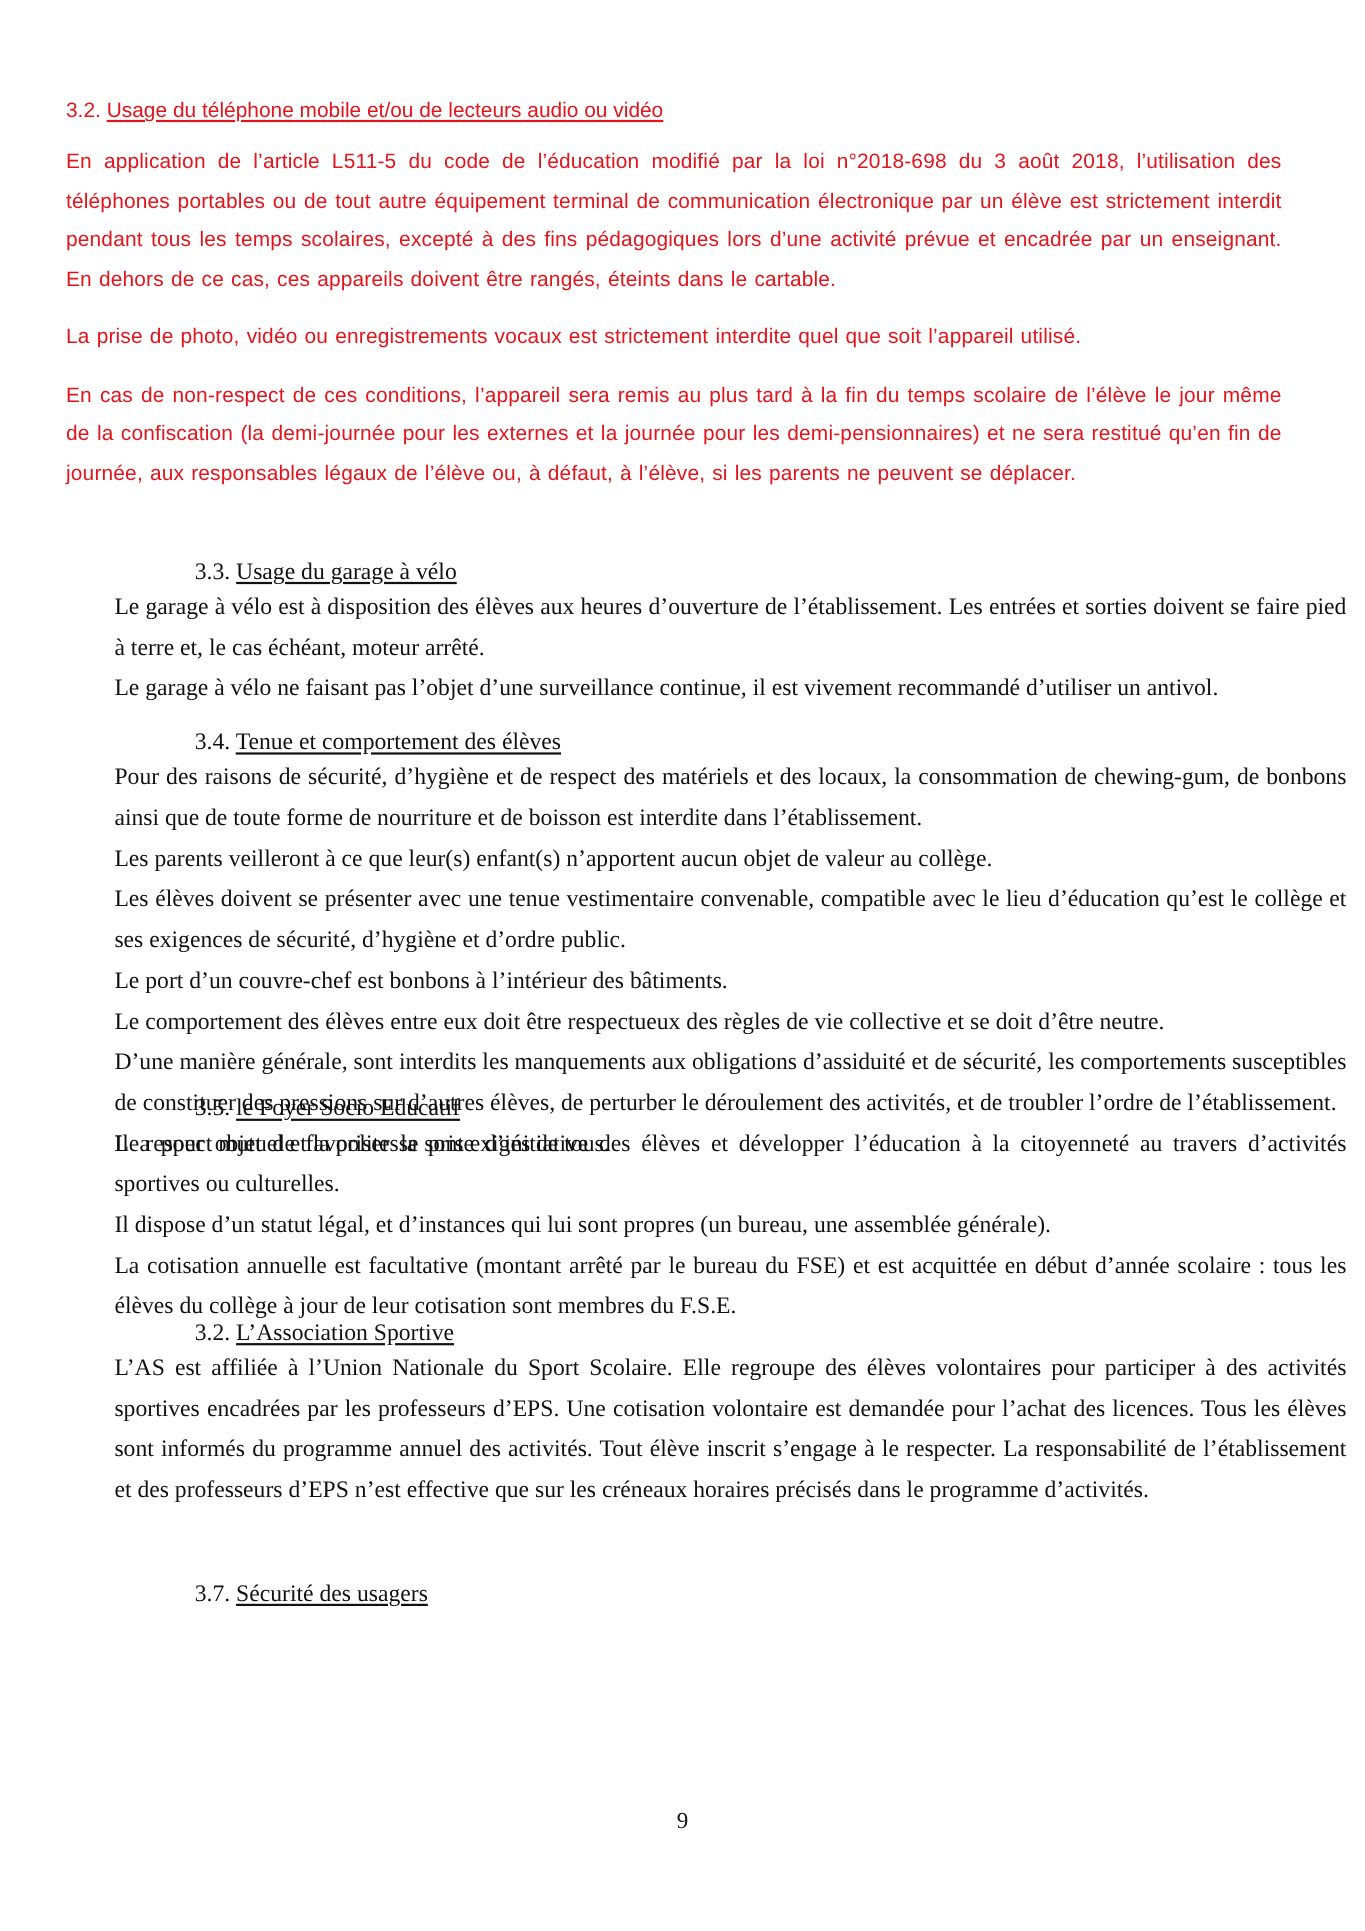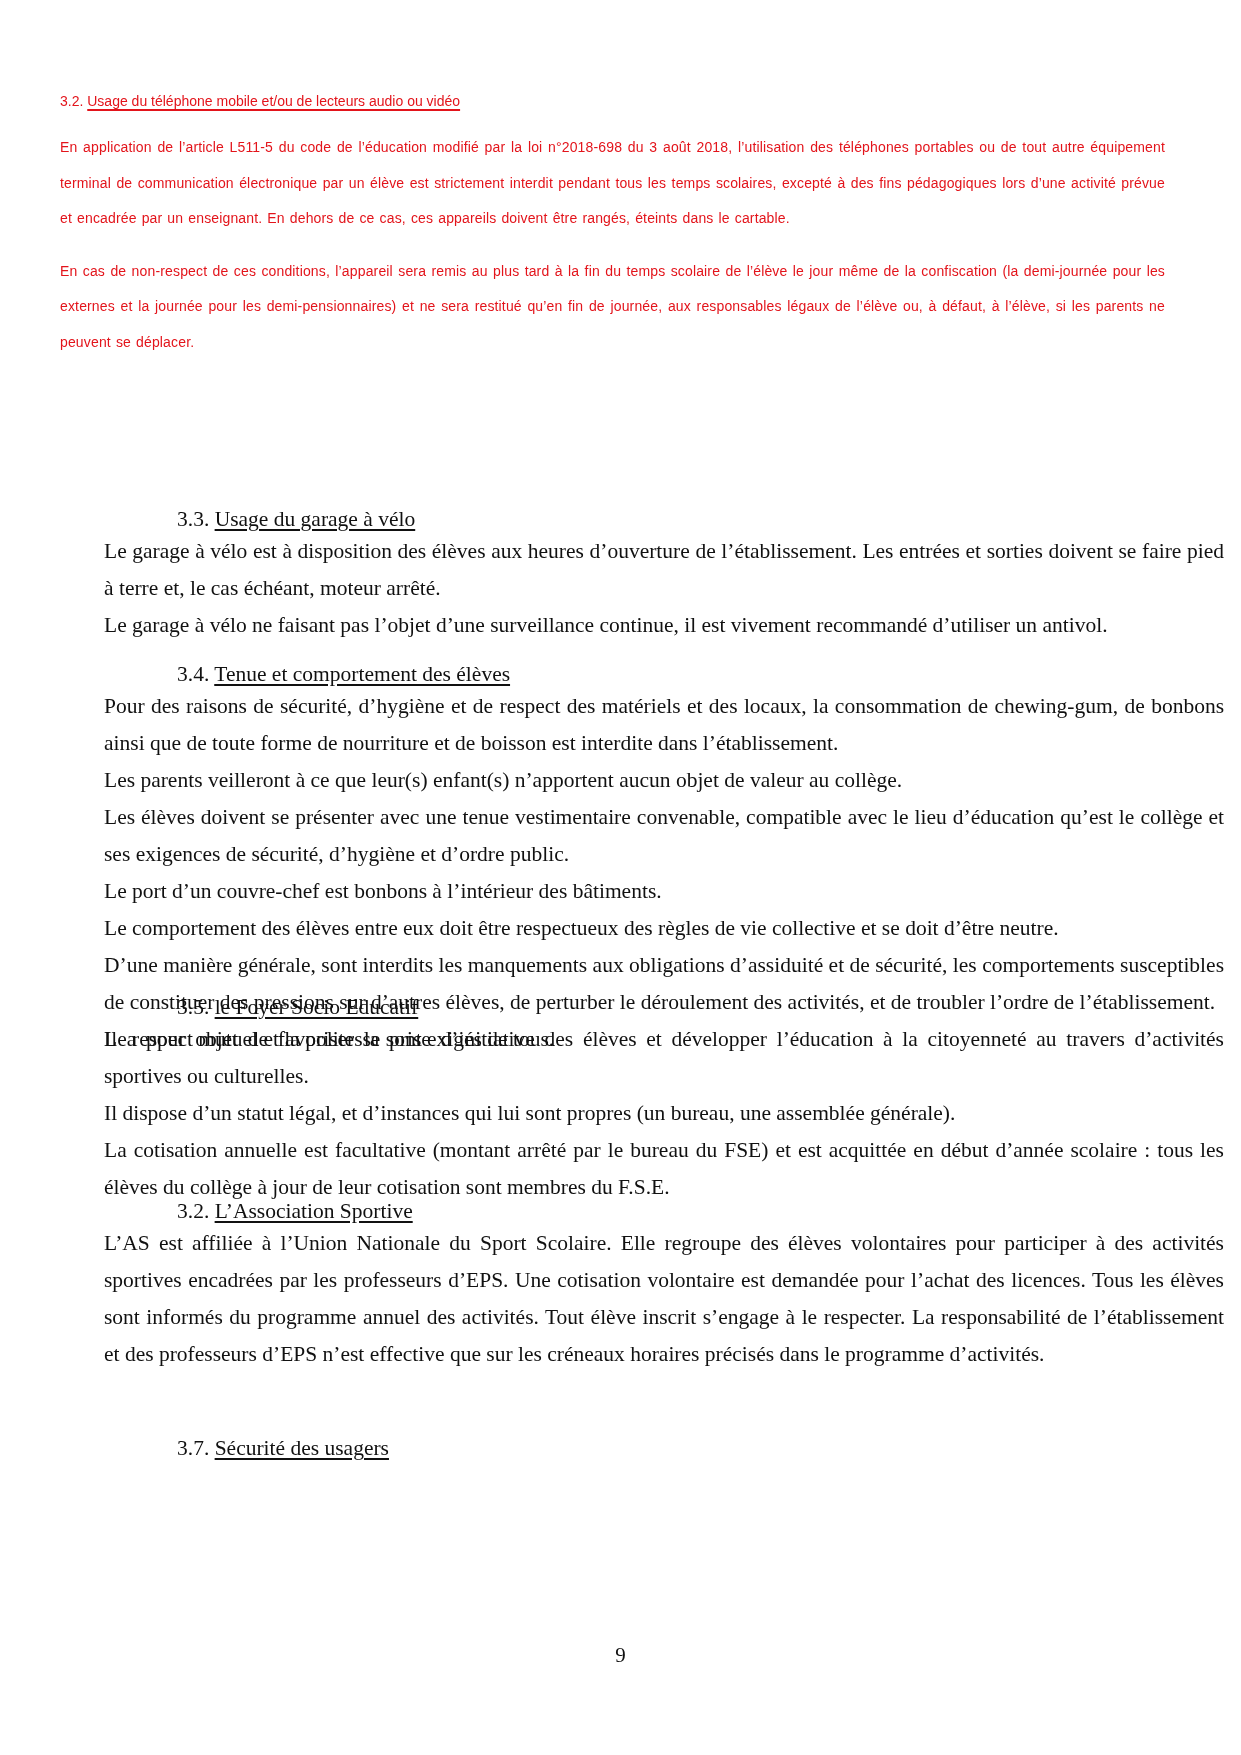"3.2. Usage du téléphone mobile" .red-section { font-size: 14px -> 19px }
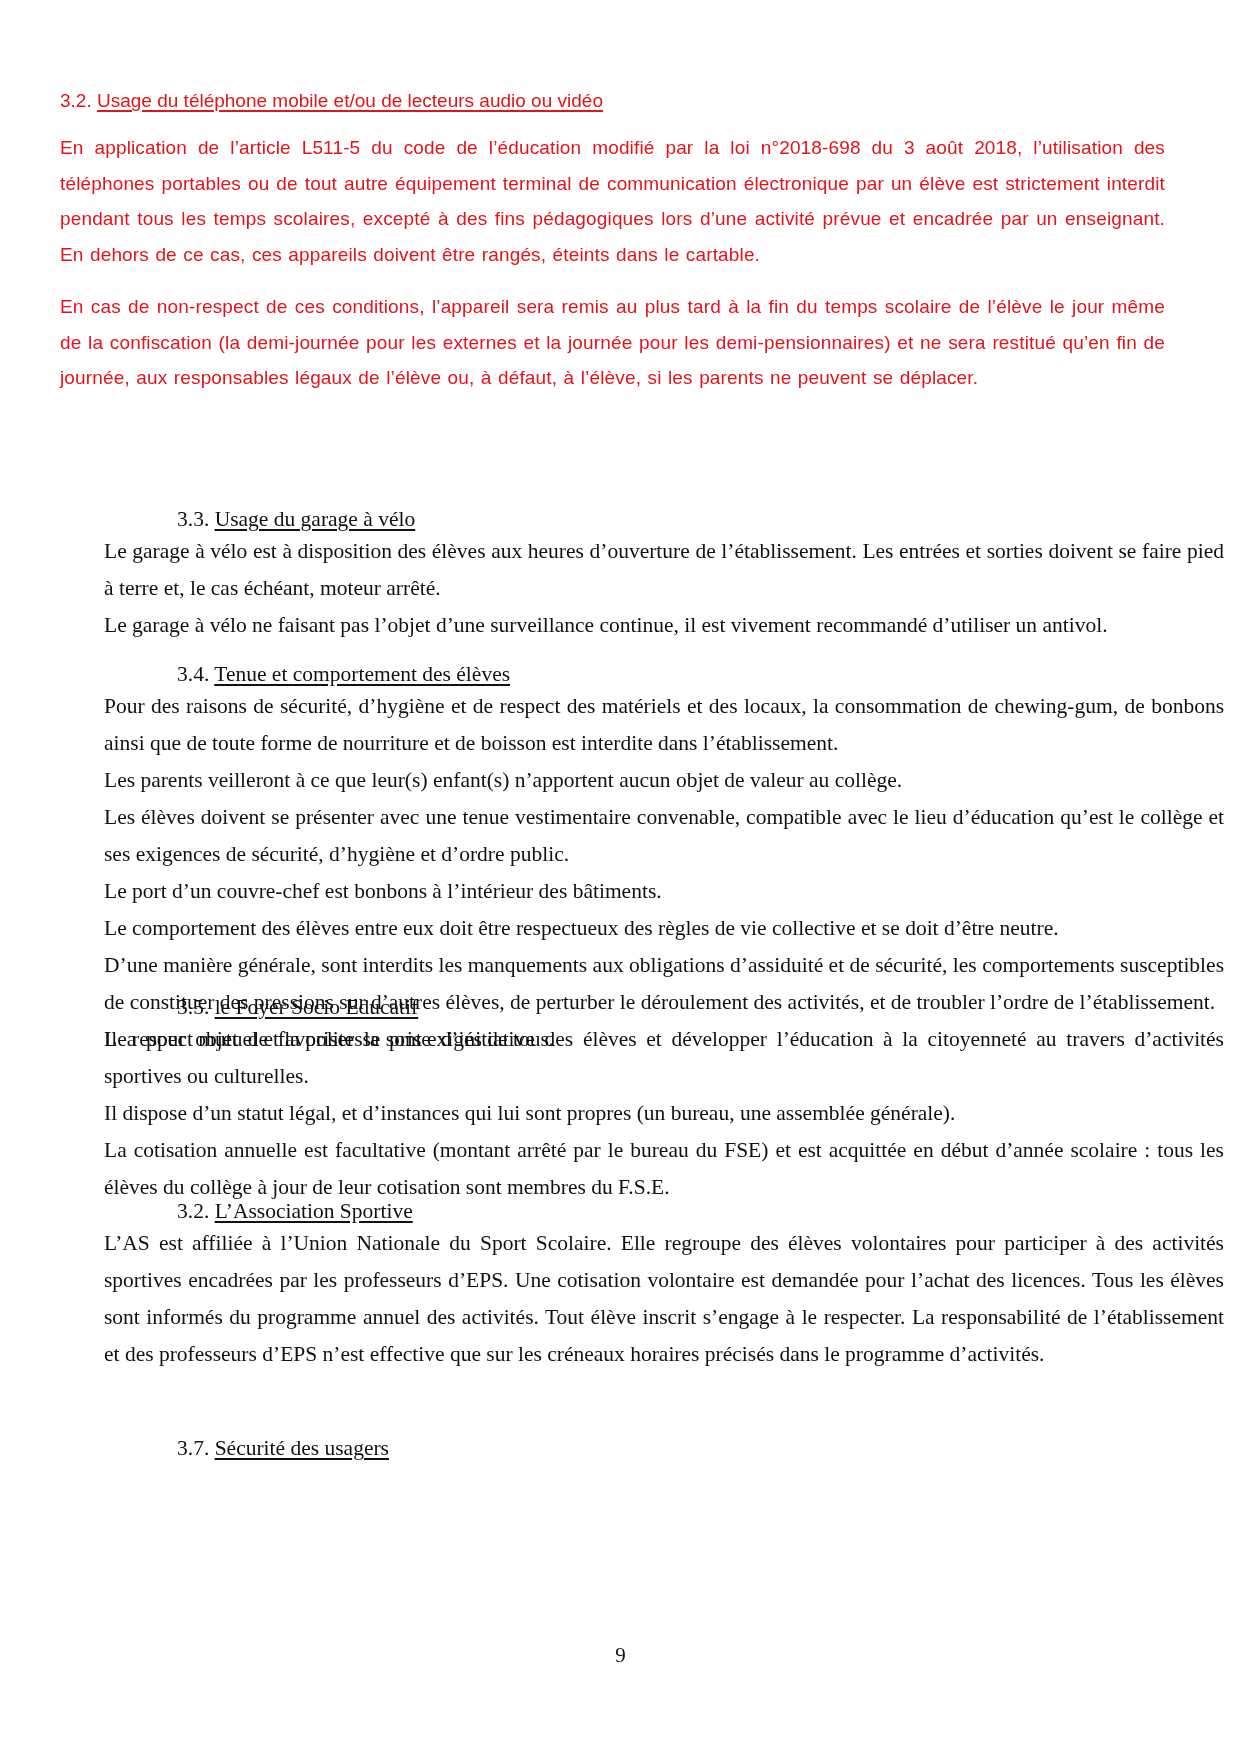"La prise de photo, vidéo" p.red-para { html: none -> <p>La prise de photo, vidéo ou enregistrements vocaux est strictement interdite quel que soit l’appareil utilisé.</p> }
